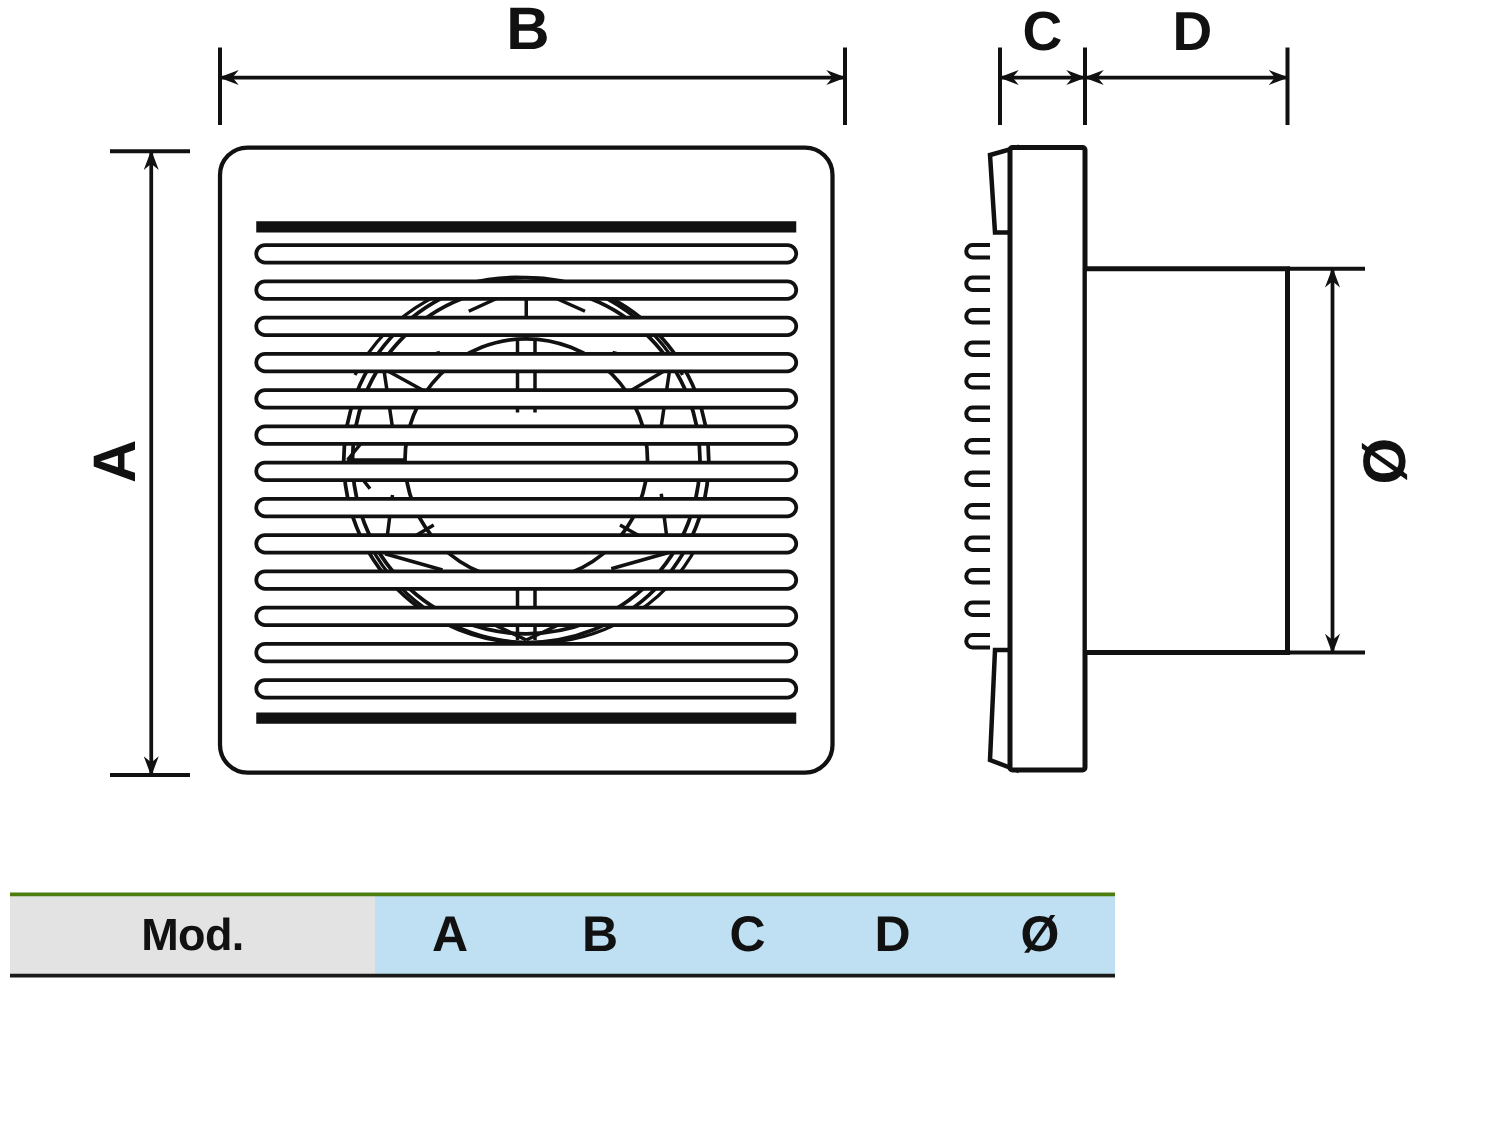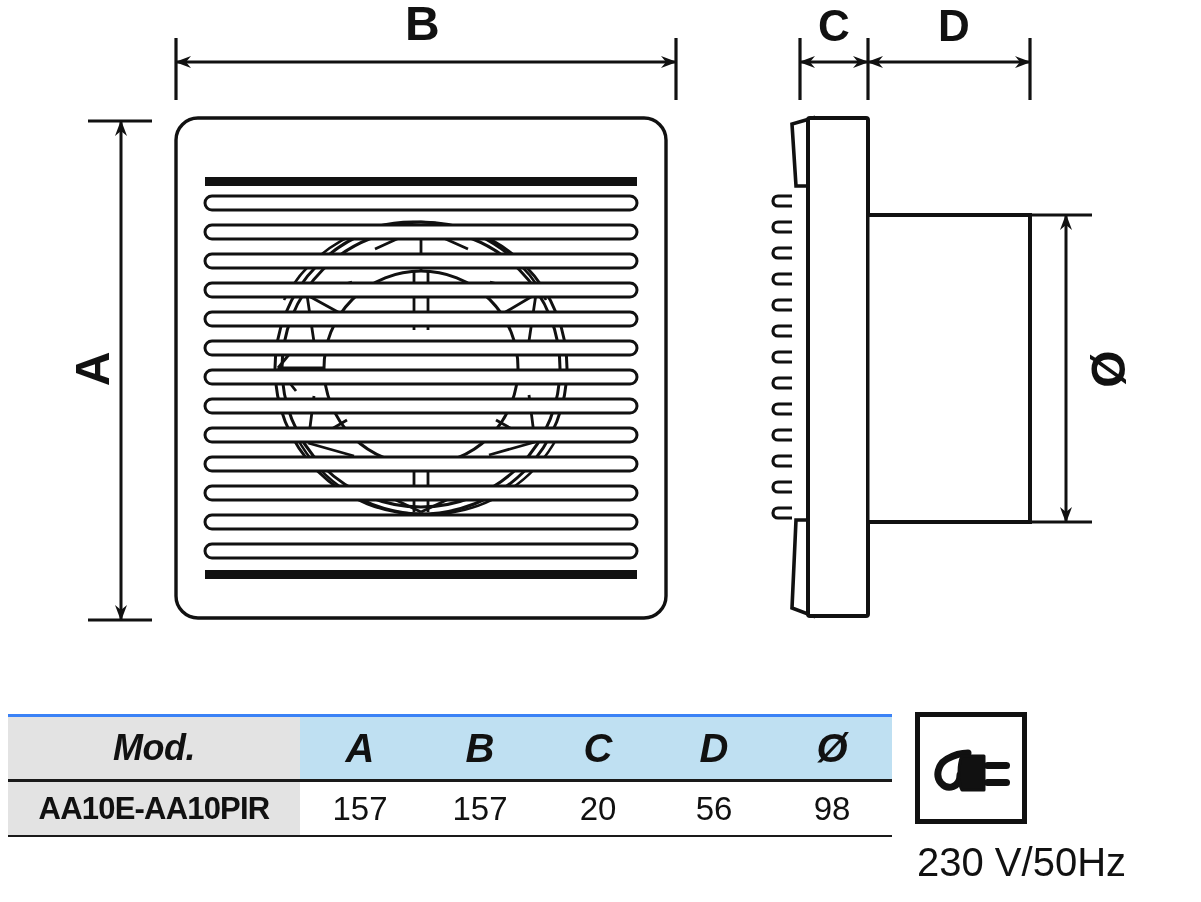"Mod." .rule-top { border-top: 3px solid #3b82f6 -> 3px solid #4d7c0f; font-style: italic -> none }
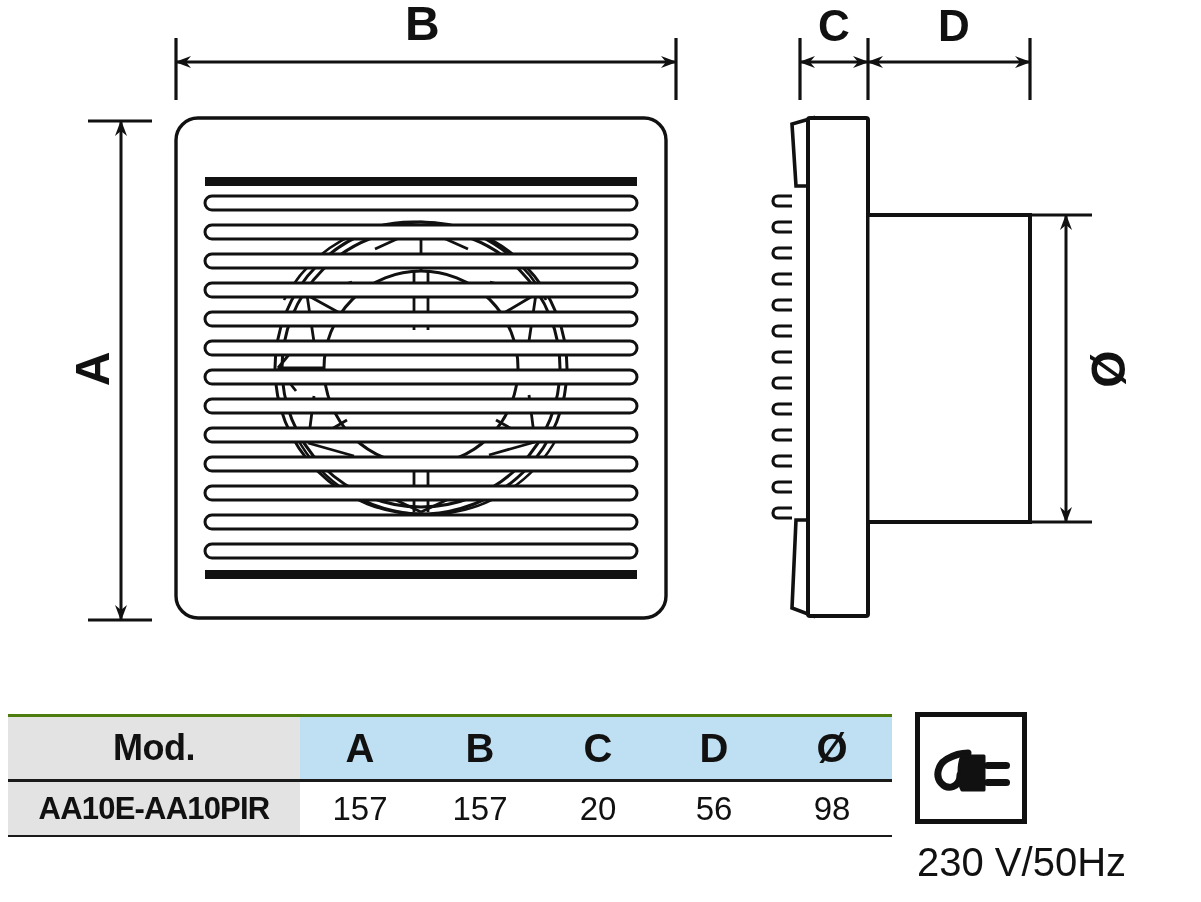"AA10E-AA10PIR" tr { html: <tr> <td>AA10E-AA10PIR</td> <td>157</td> <td>157</td> <td>20</td> <td>56</td> <td>98</td> </tr> -> none }
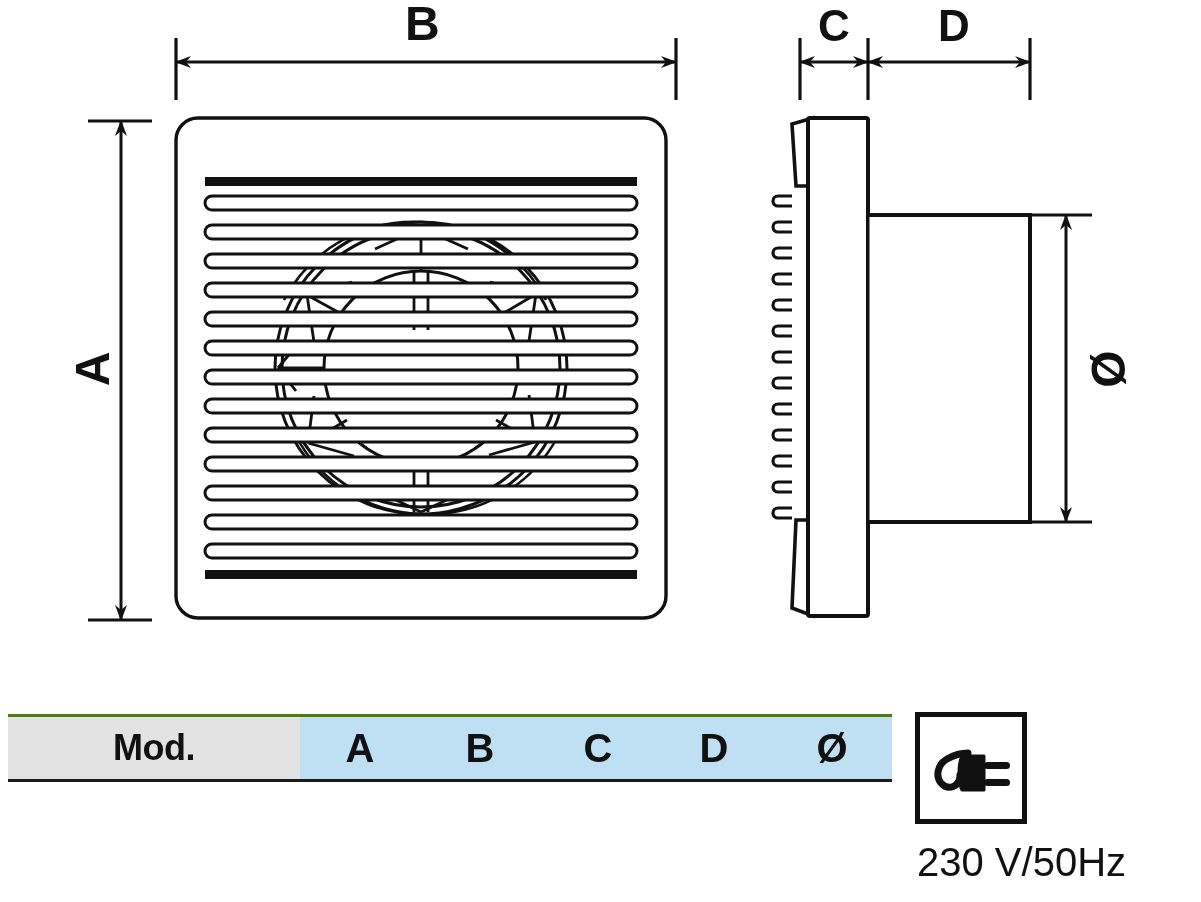"230 V/50Hz" div { html: <div> <div> <svg> <path></path> <path></path> <rect></rect> <rect></rect> </svg> </div> <div>230 V/50Hz</div> </div> -> none }
